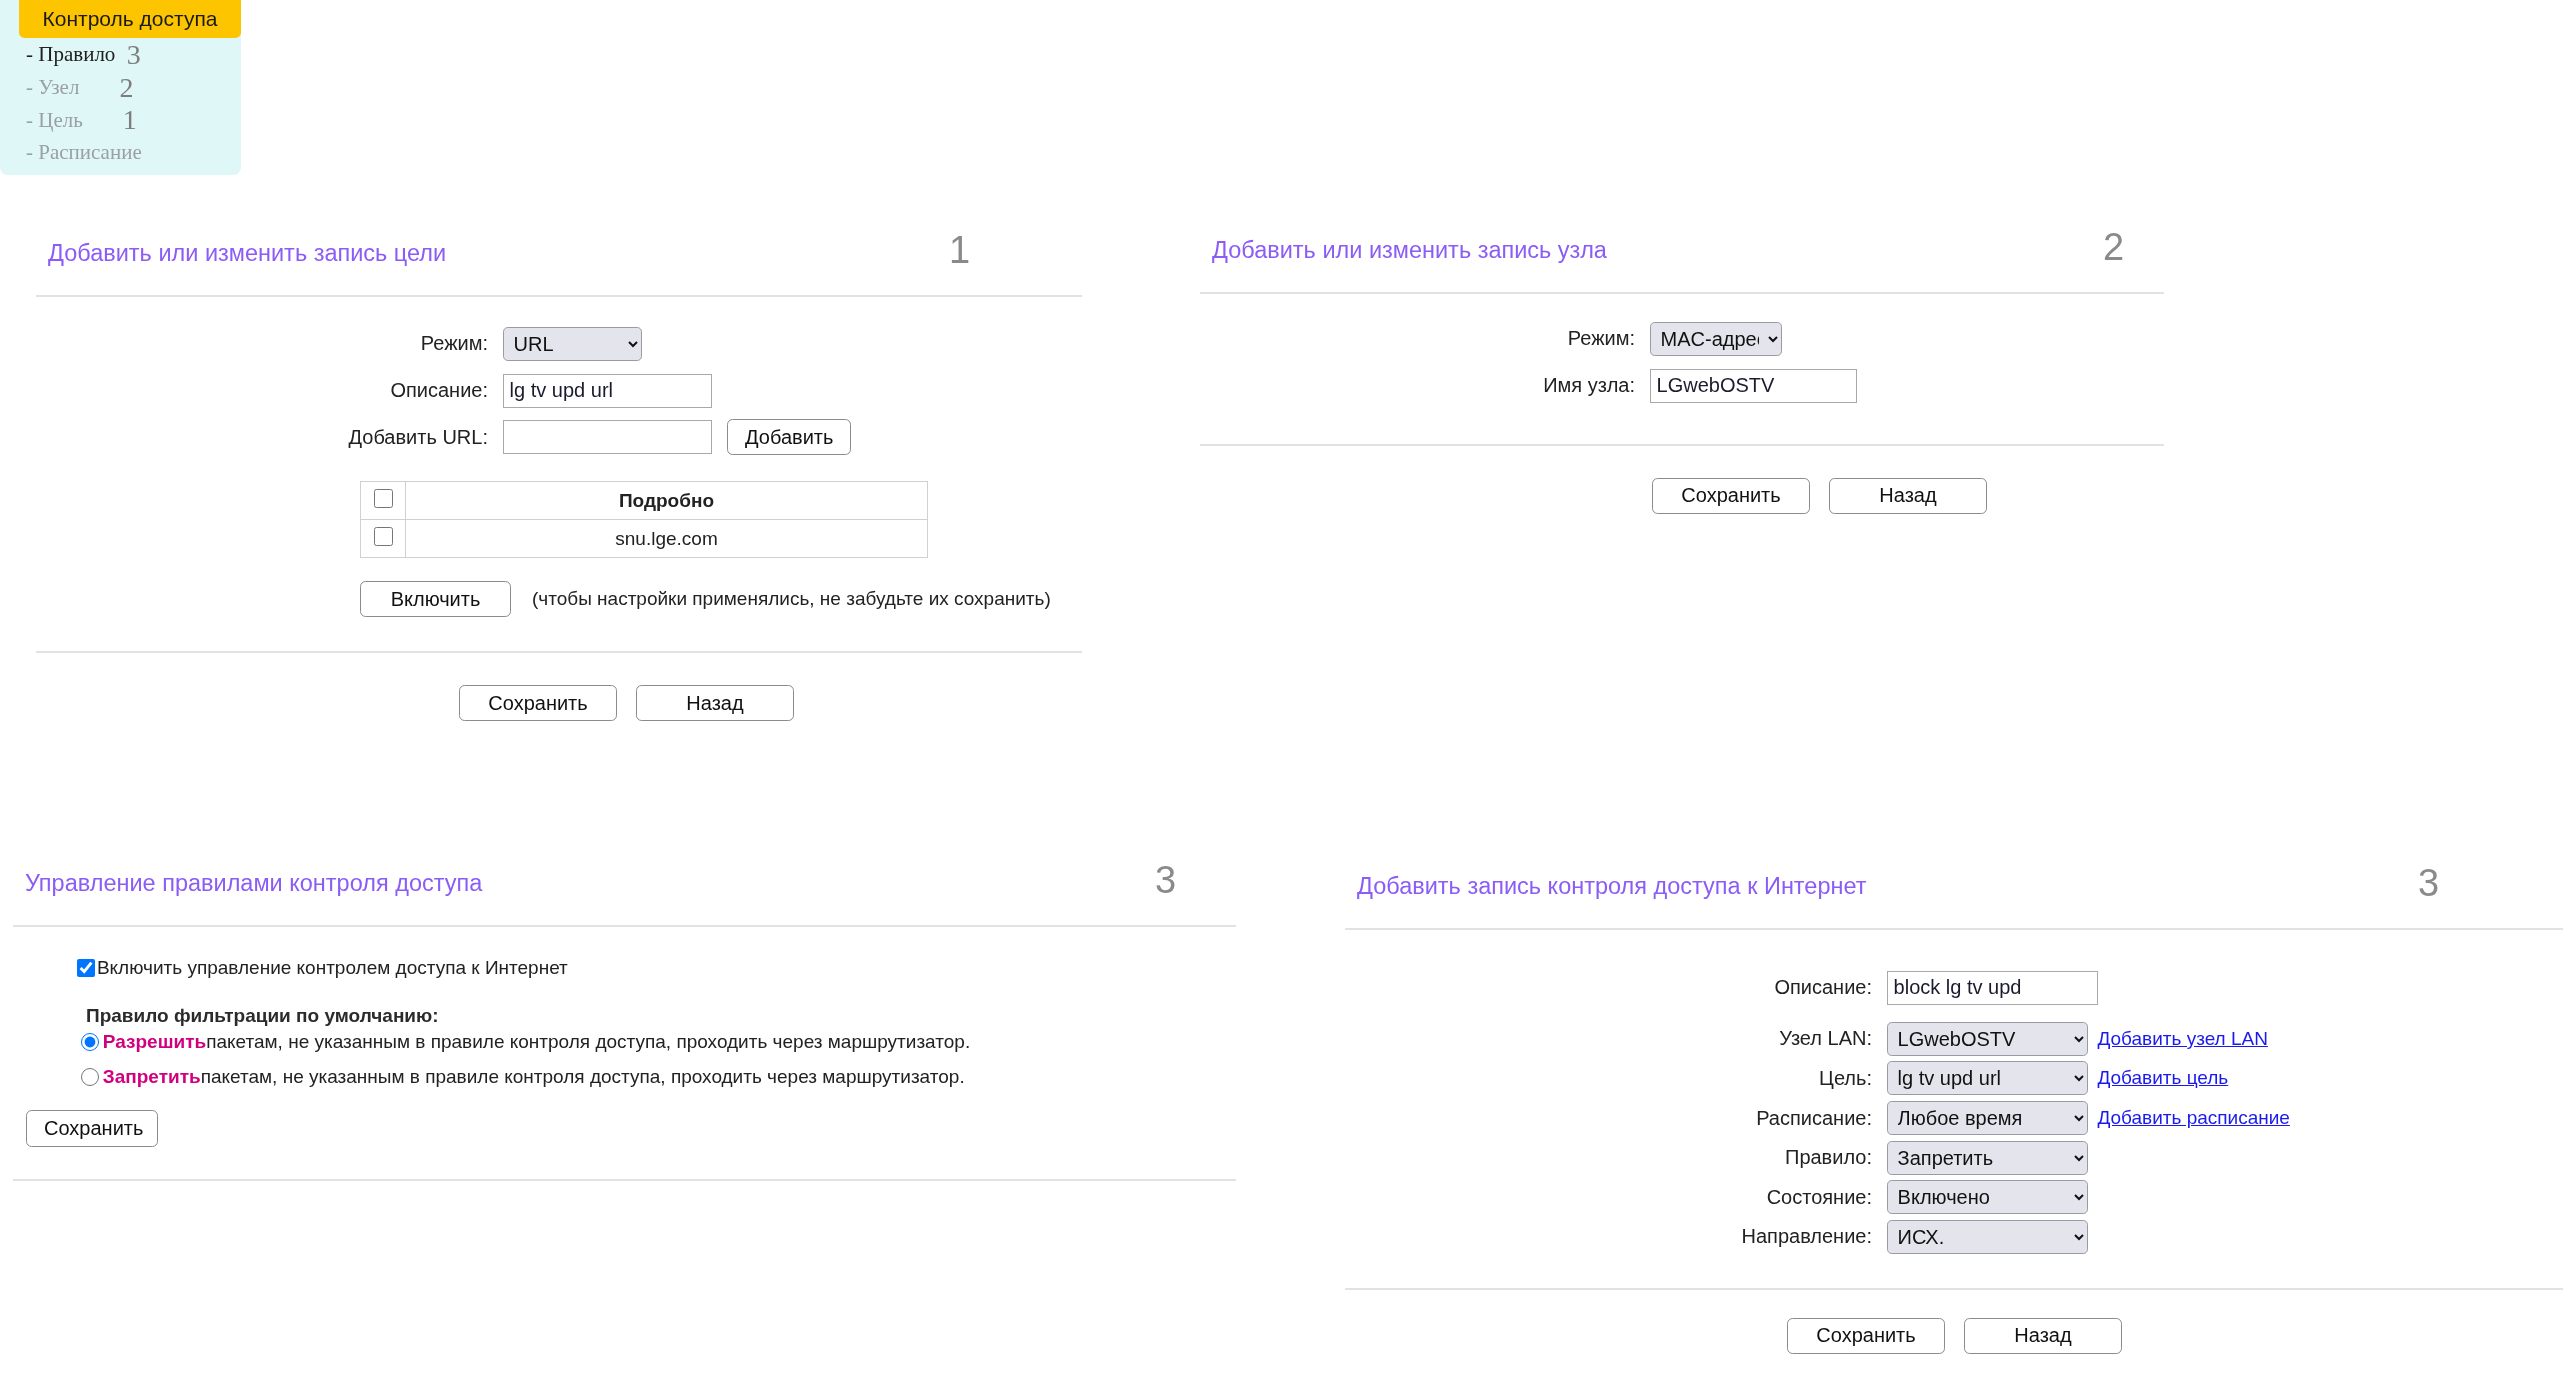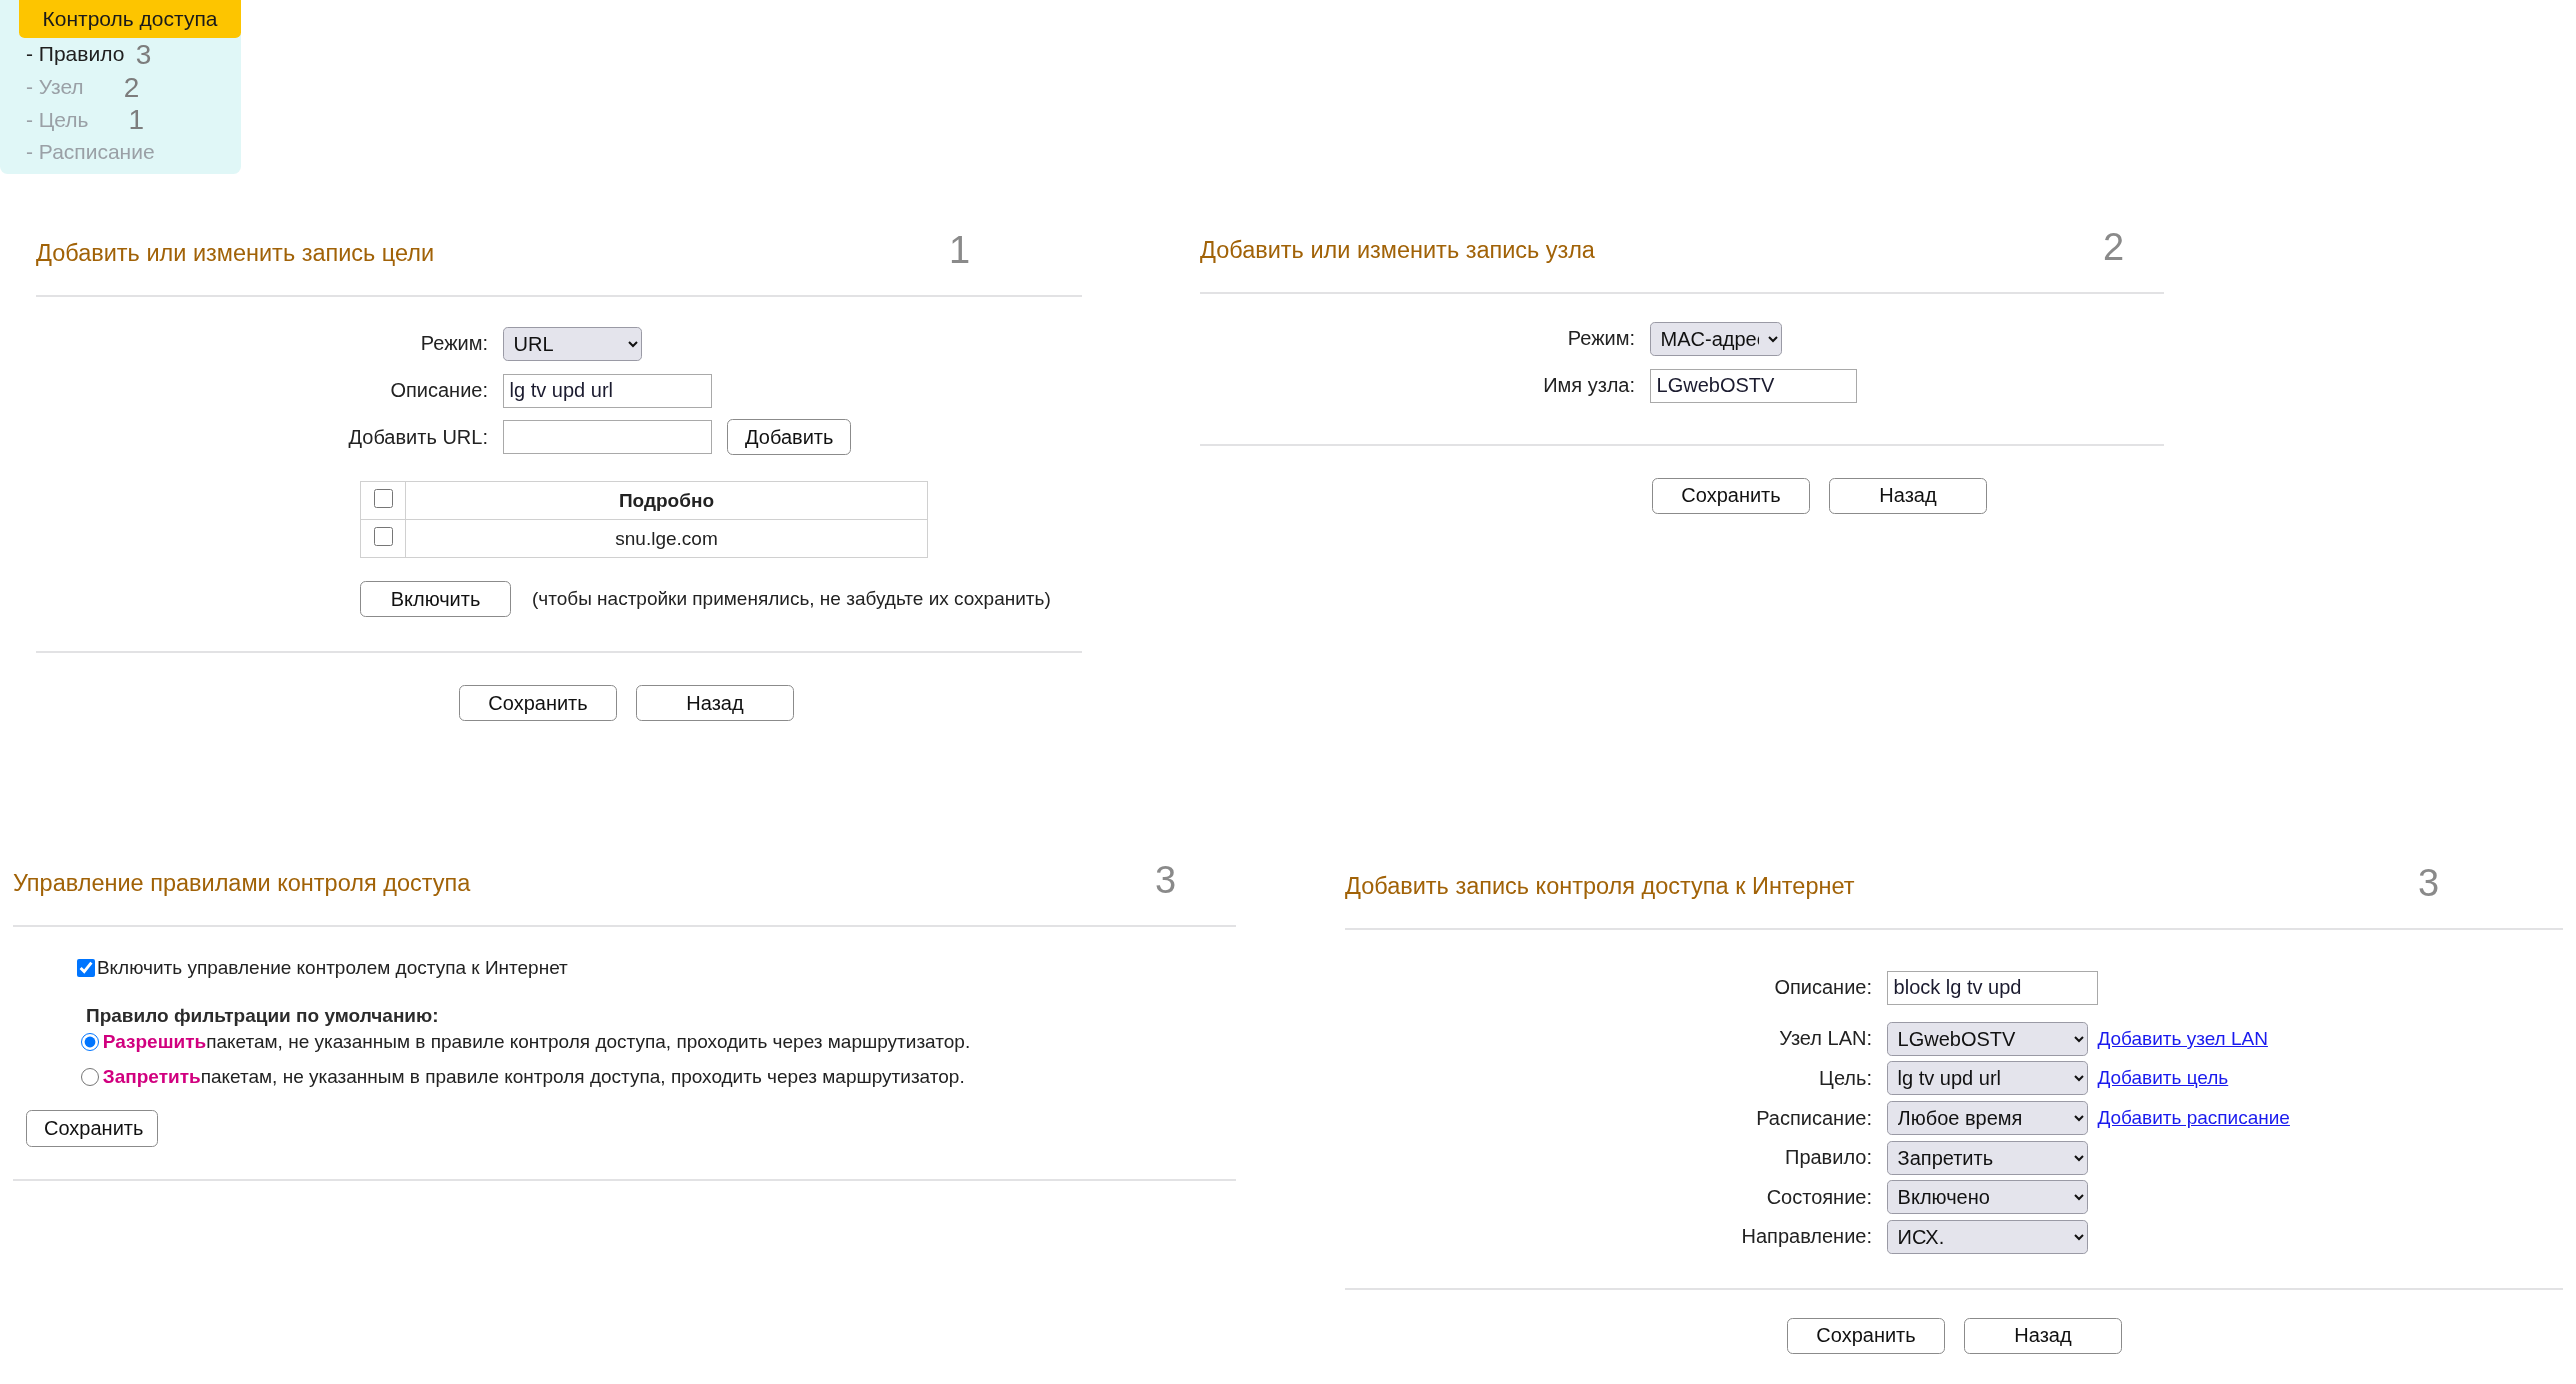"- Правило" .nav-item { align-items: center -> flex-end; font-family: none -> Liberation Serif, serif }
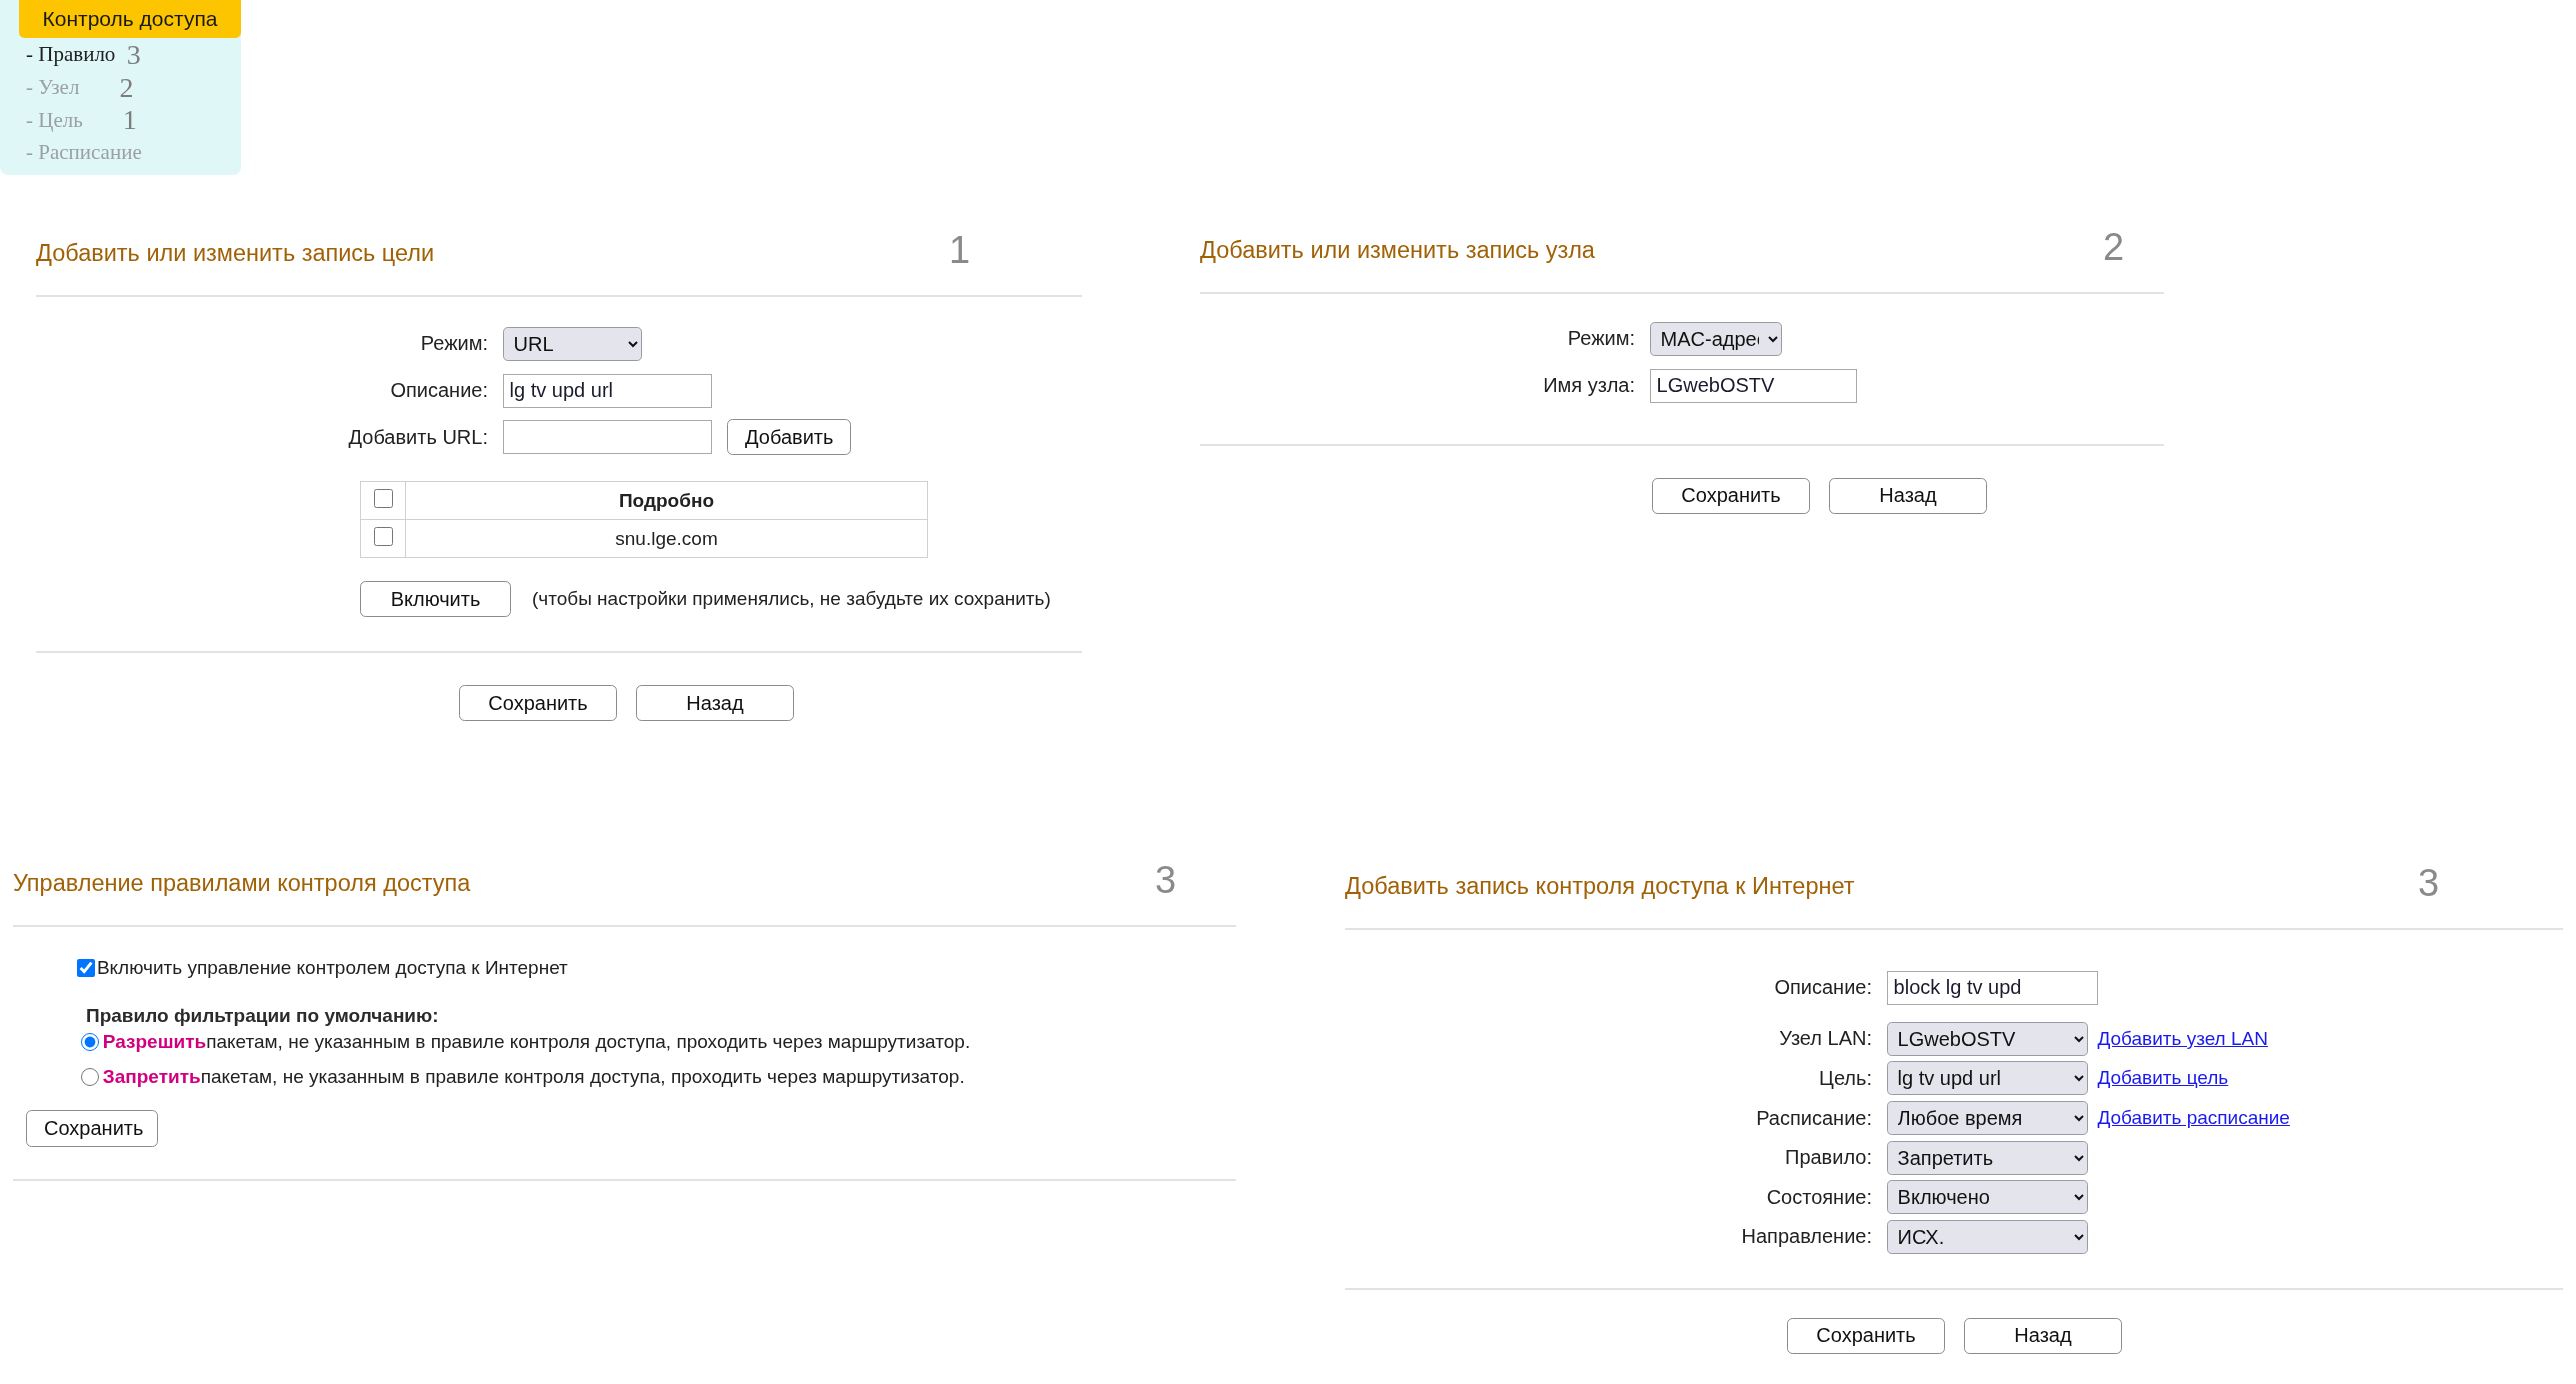"Добавить или изменить запись цели" .panel-title { color: #a16207 -> #8b5cf6; left: 0 -> 12px }
